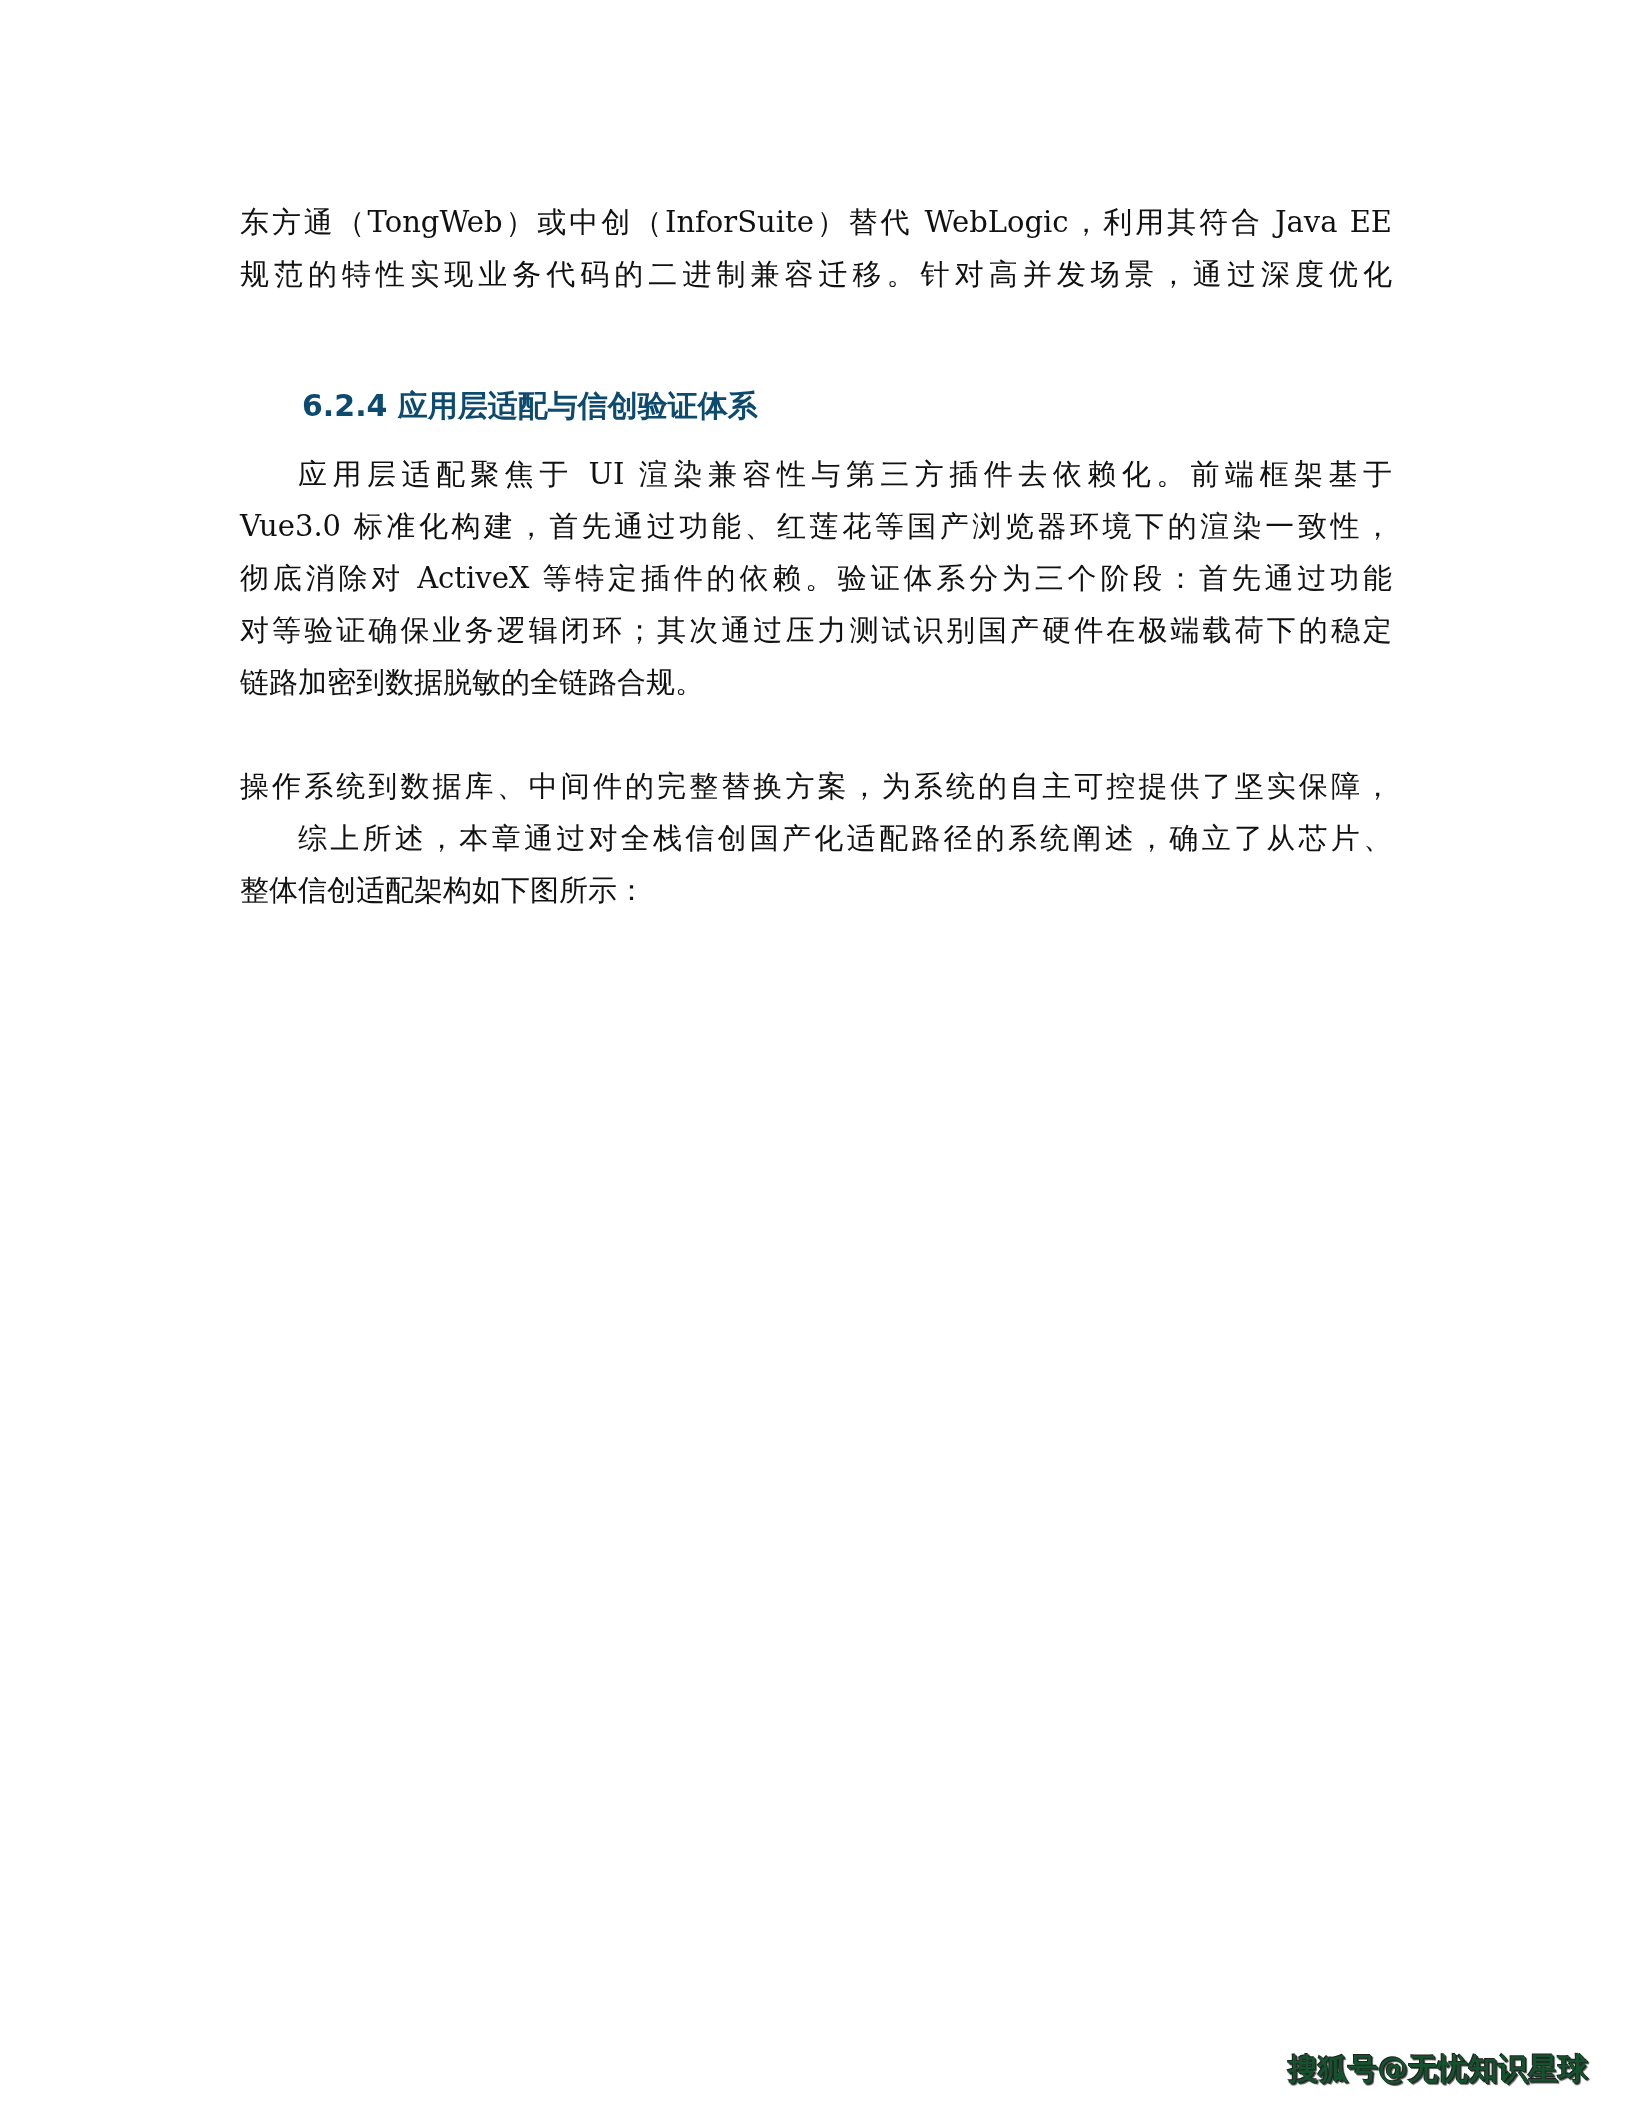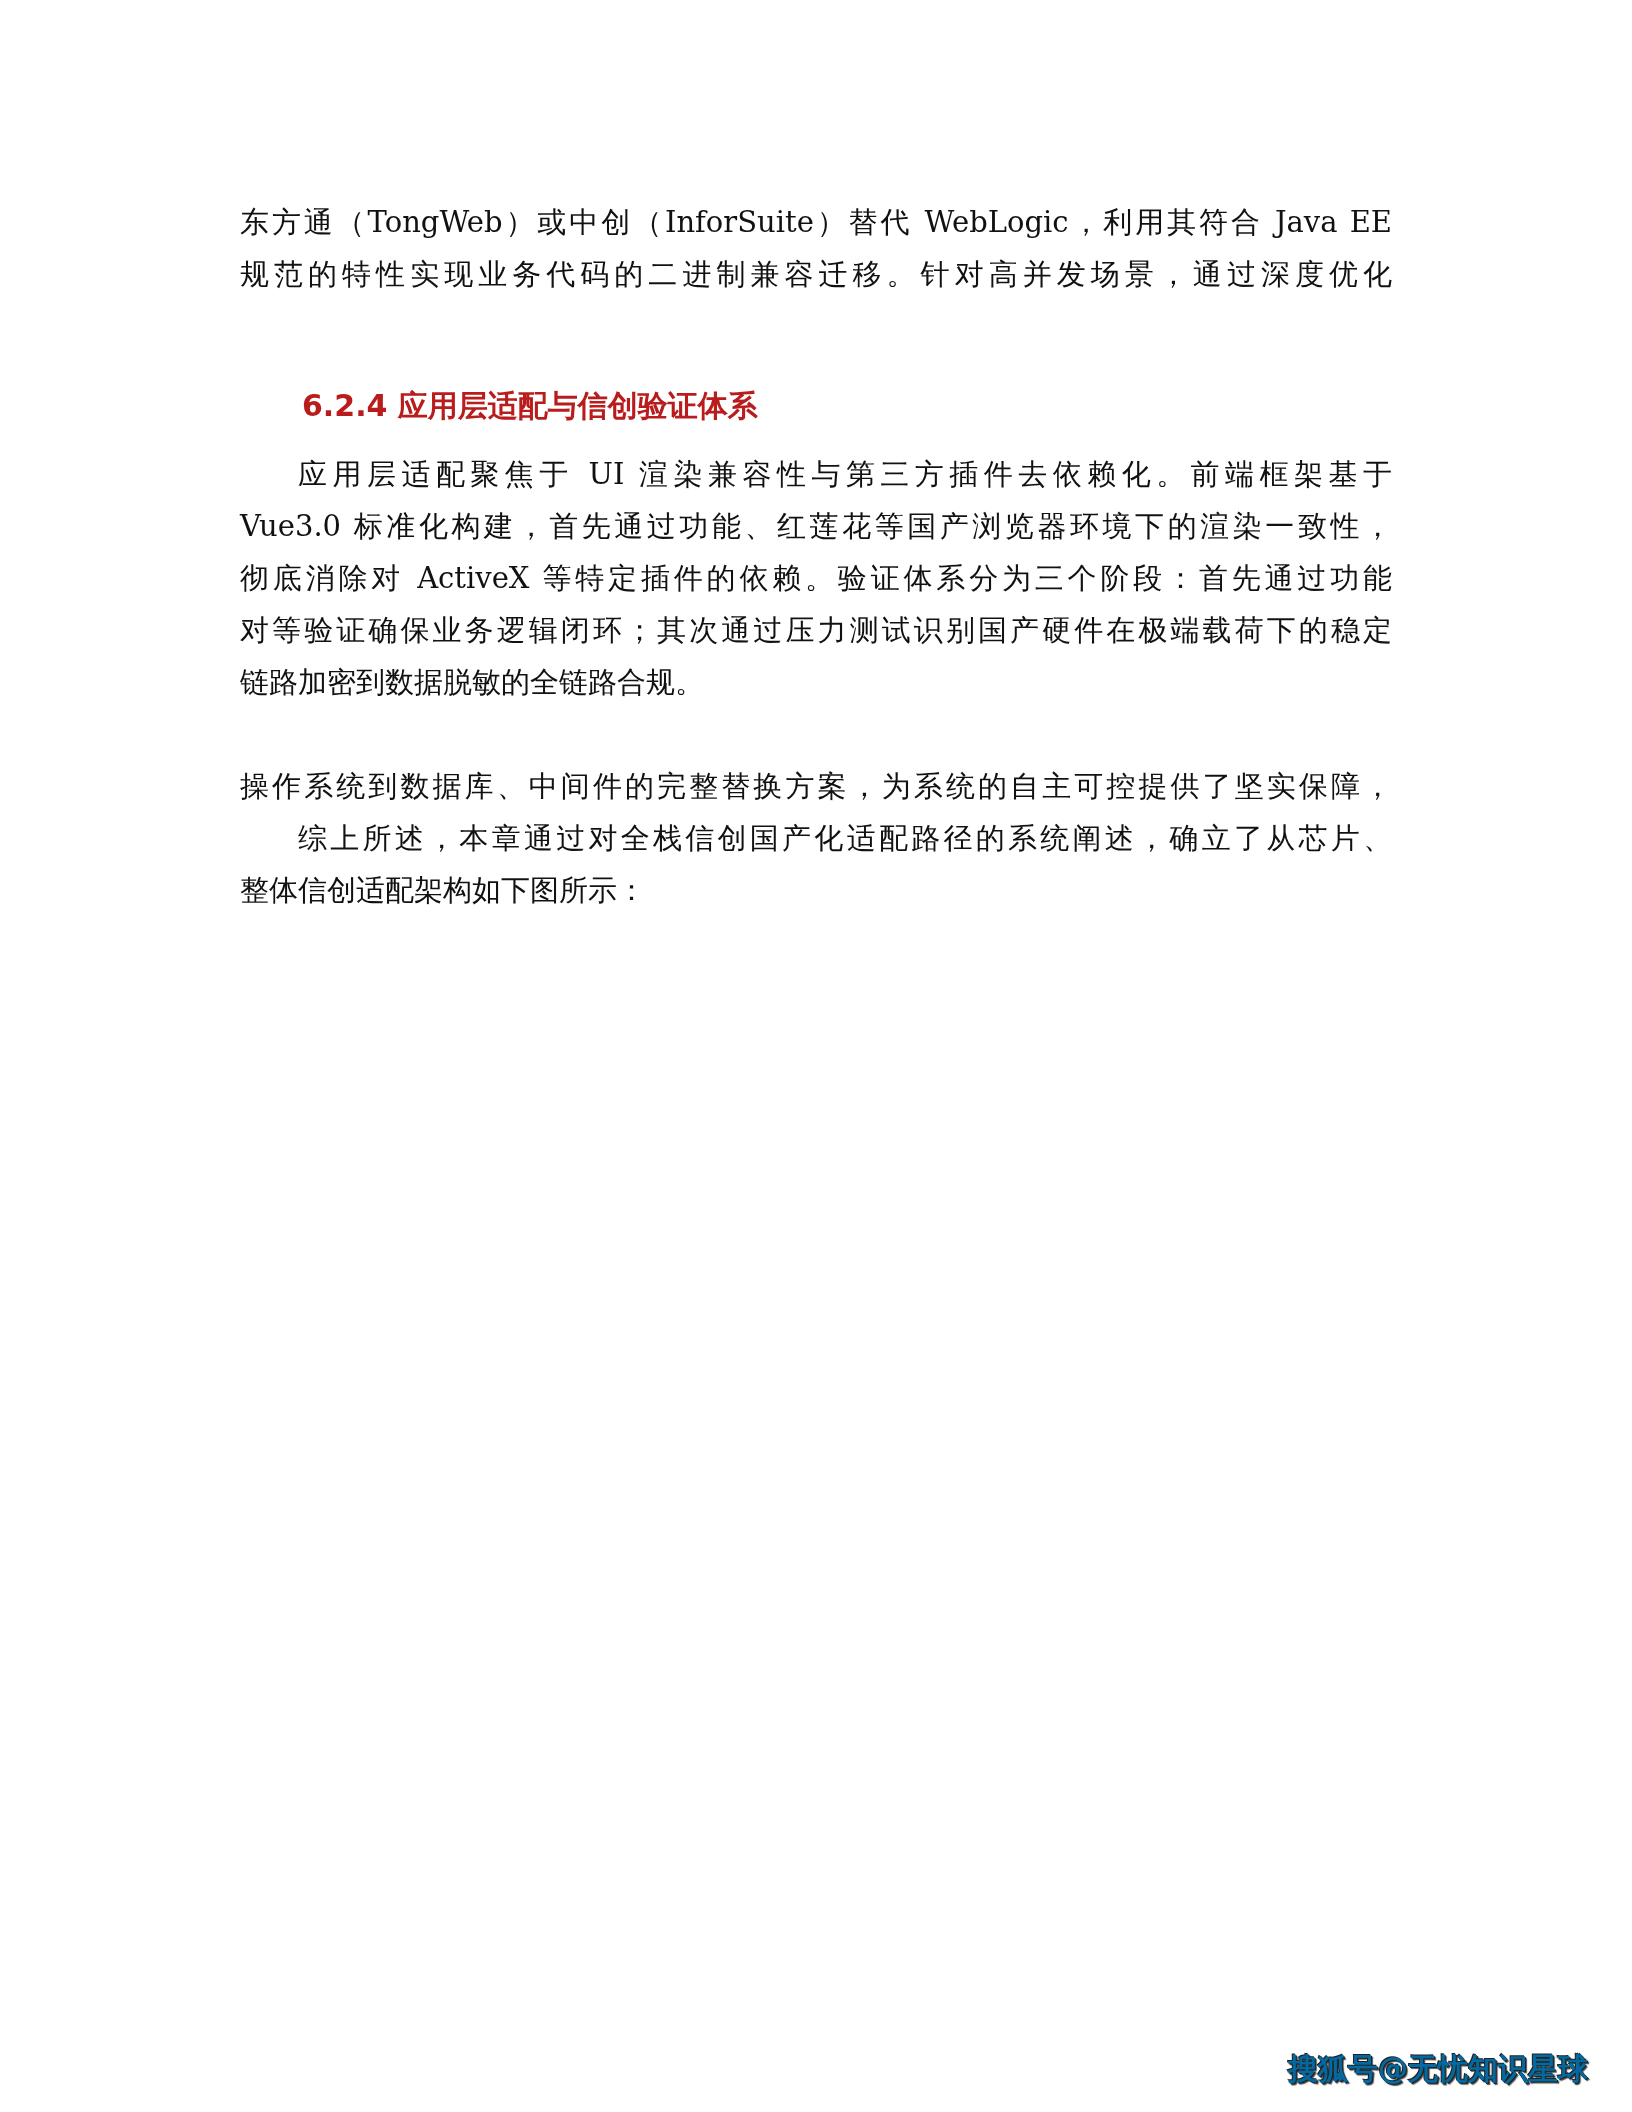"6.2.4 应用层适配与信创验证体系" .heading { color: #b91c1c -> #0c4a6e }
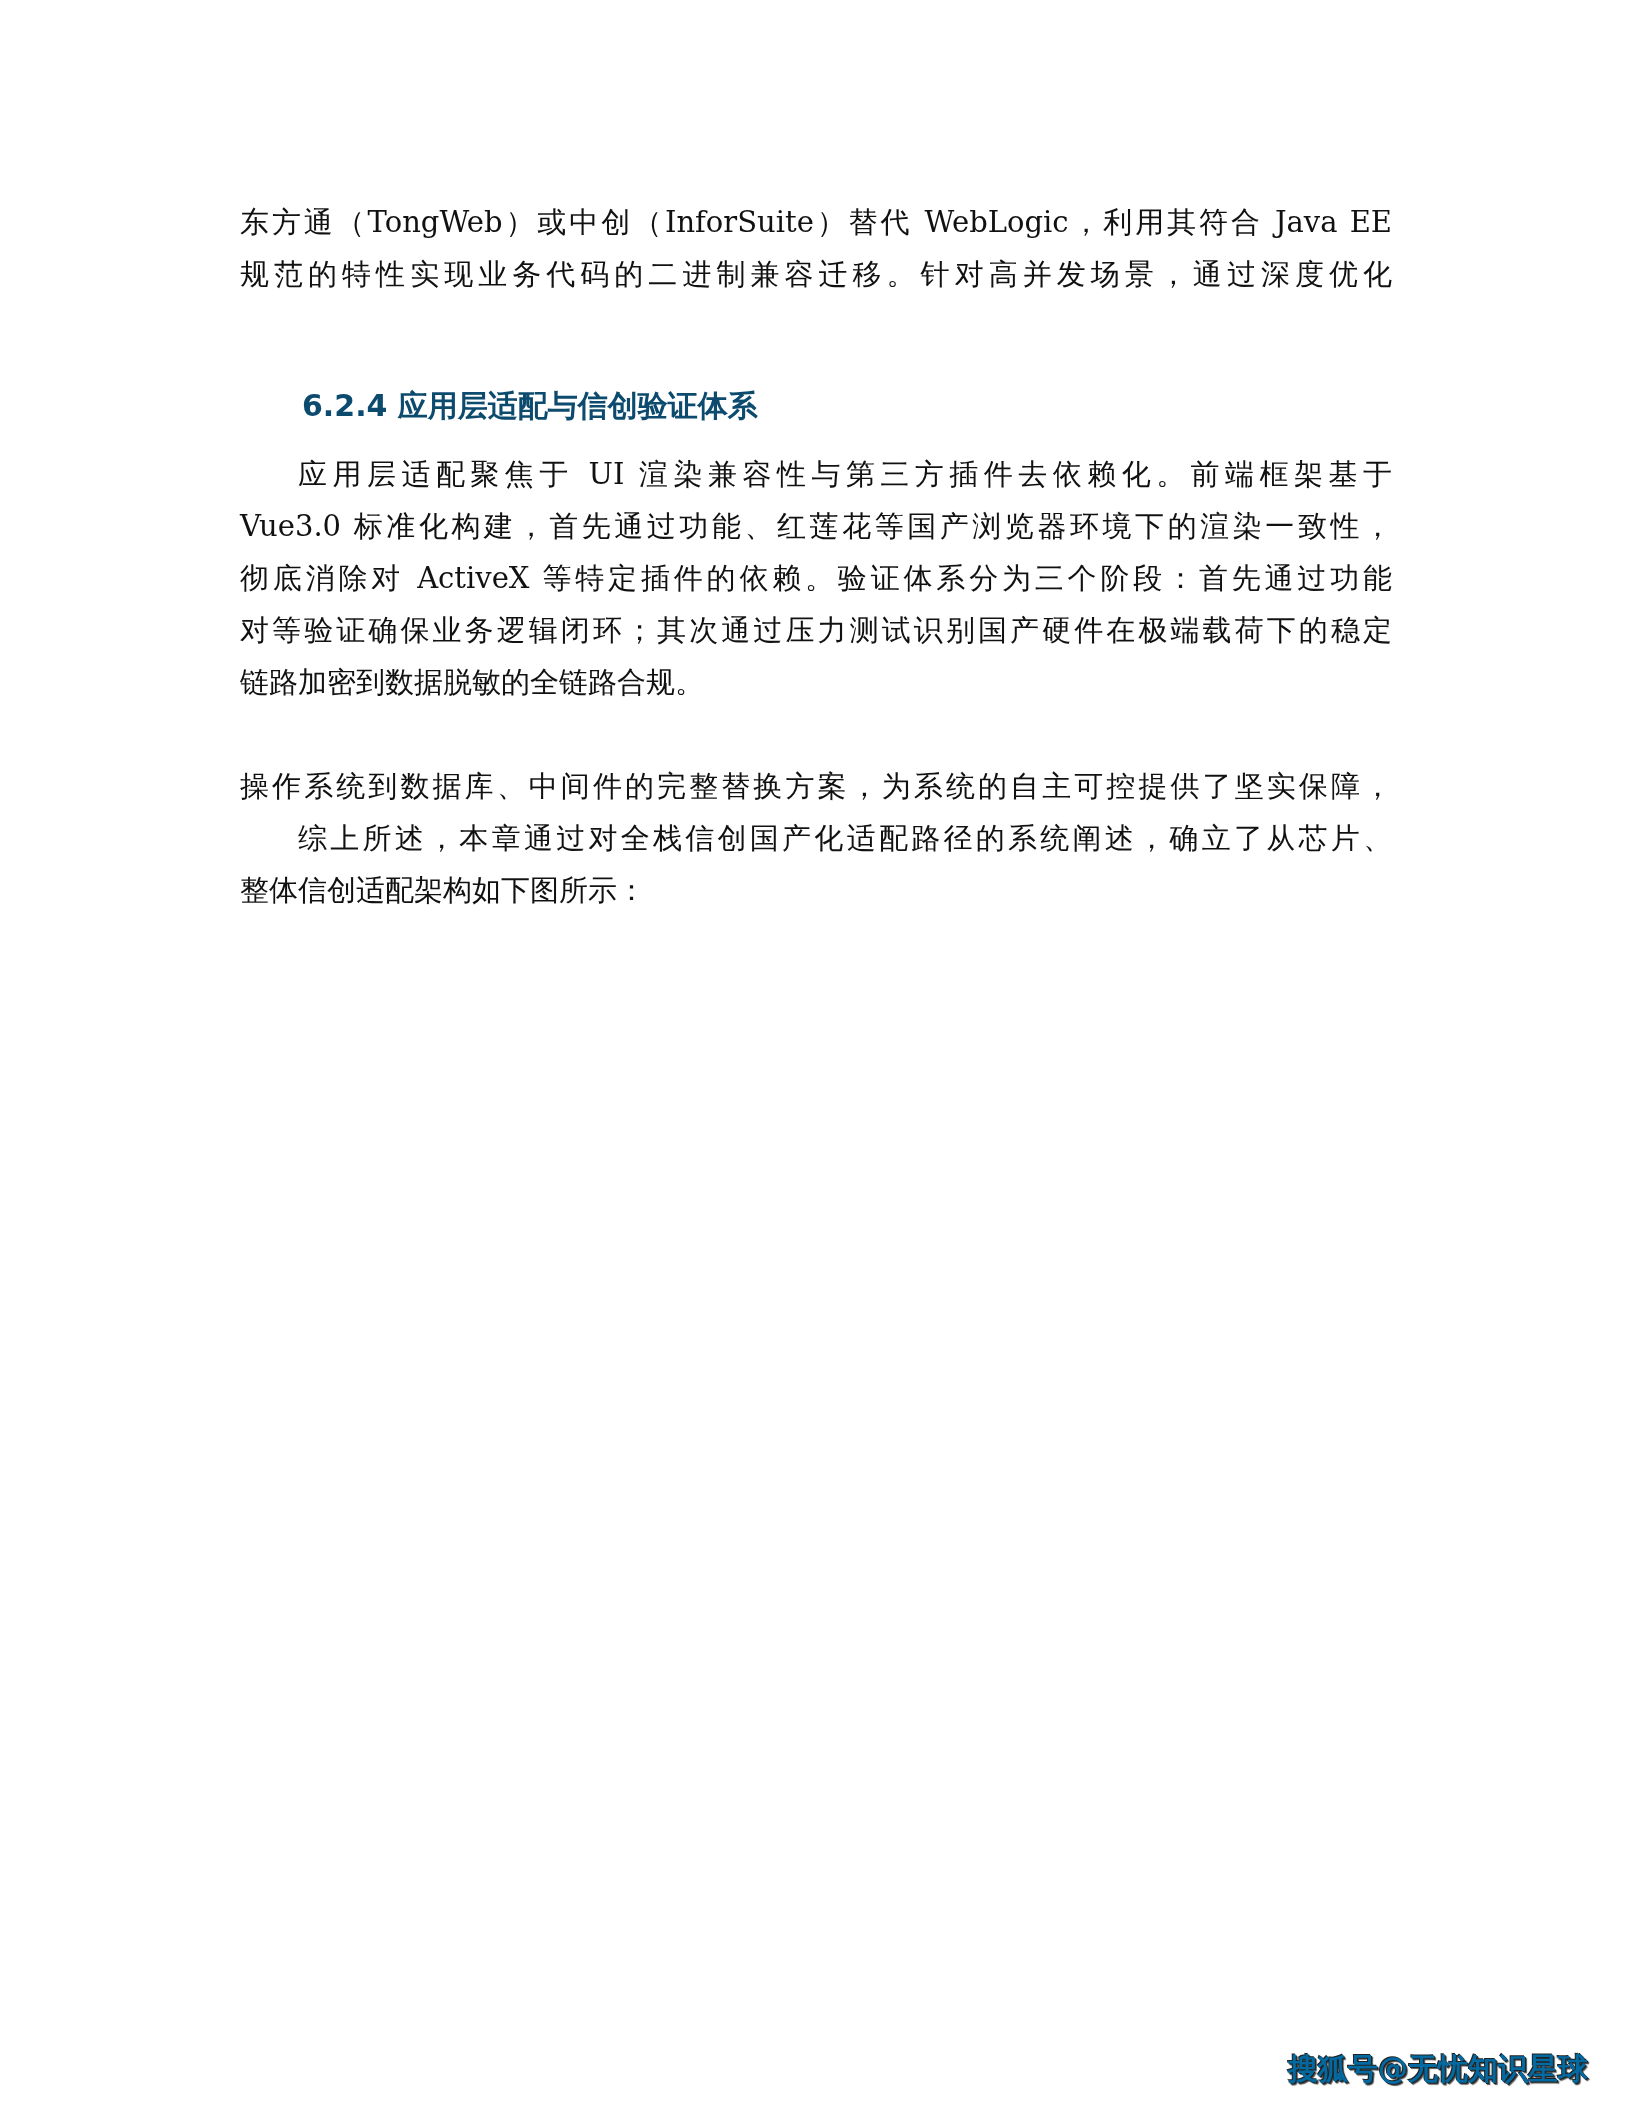"搜狐号@无忧知识星球" .watermark { color: #0369a1 -> #14532d }
